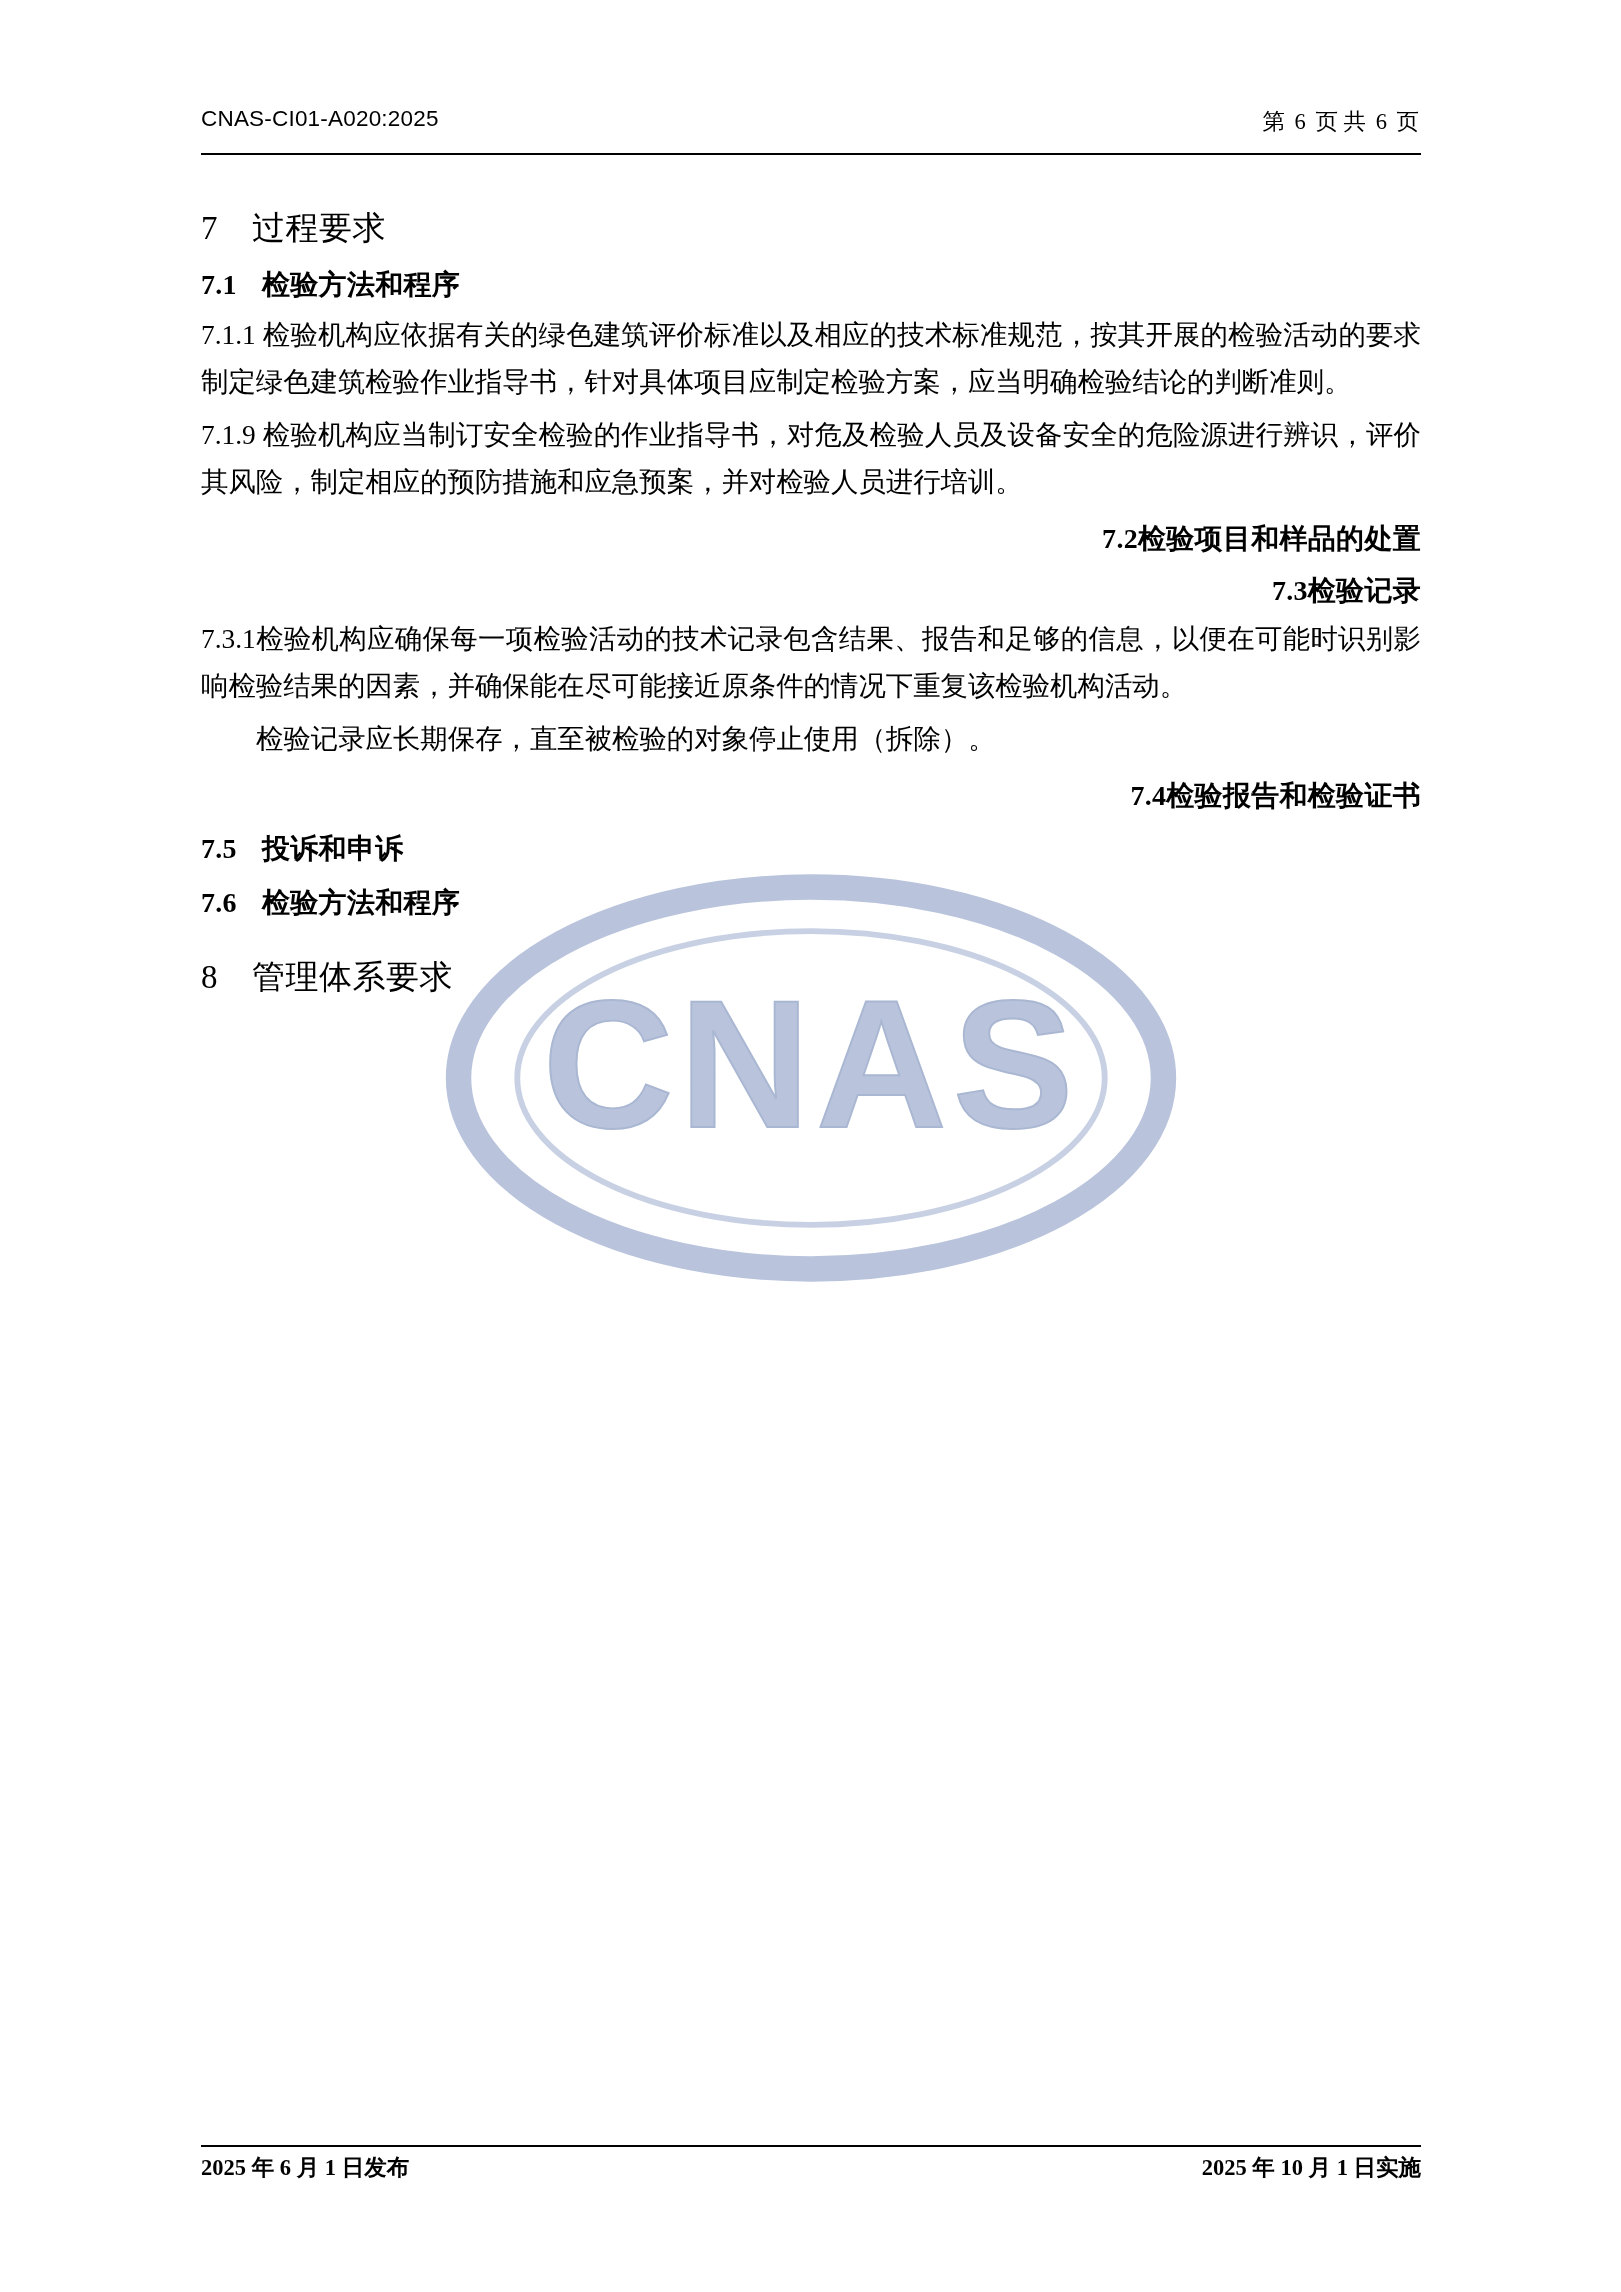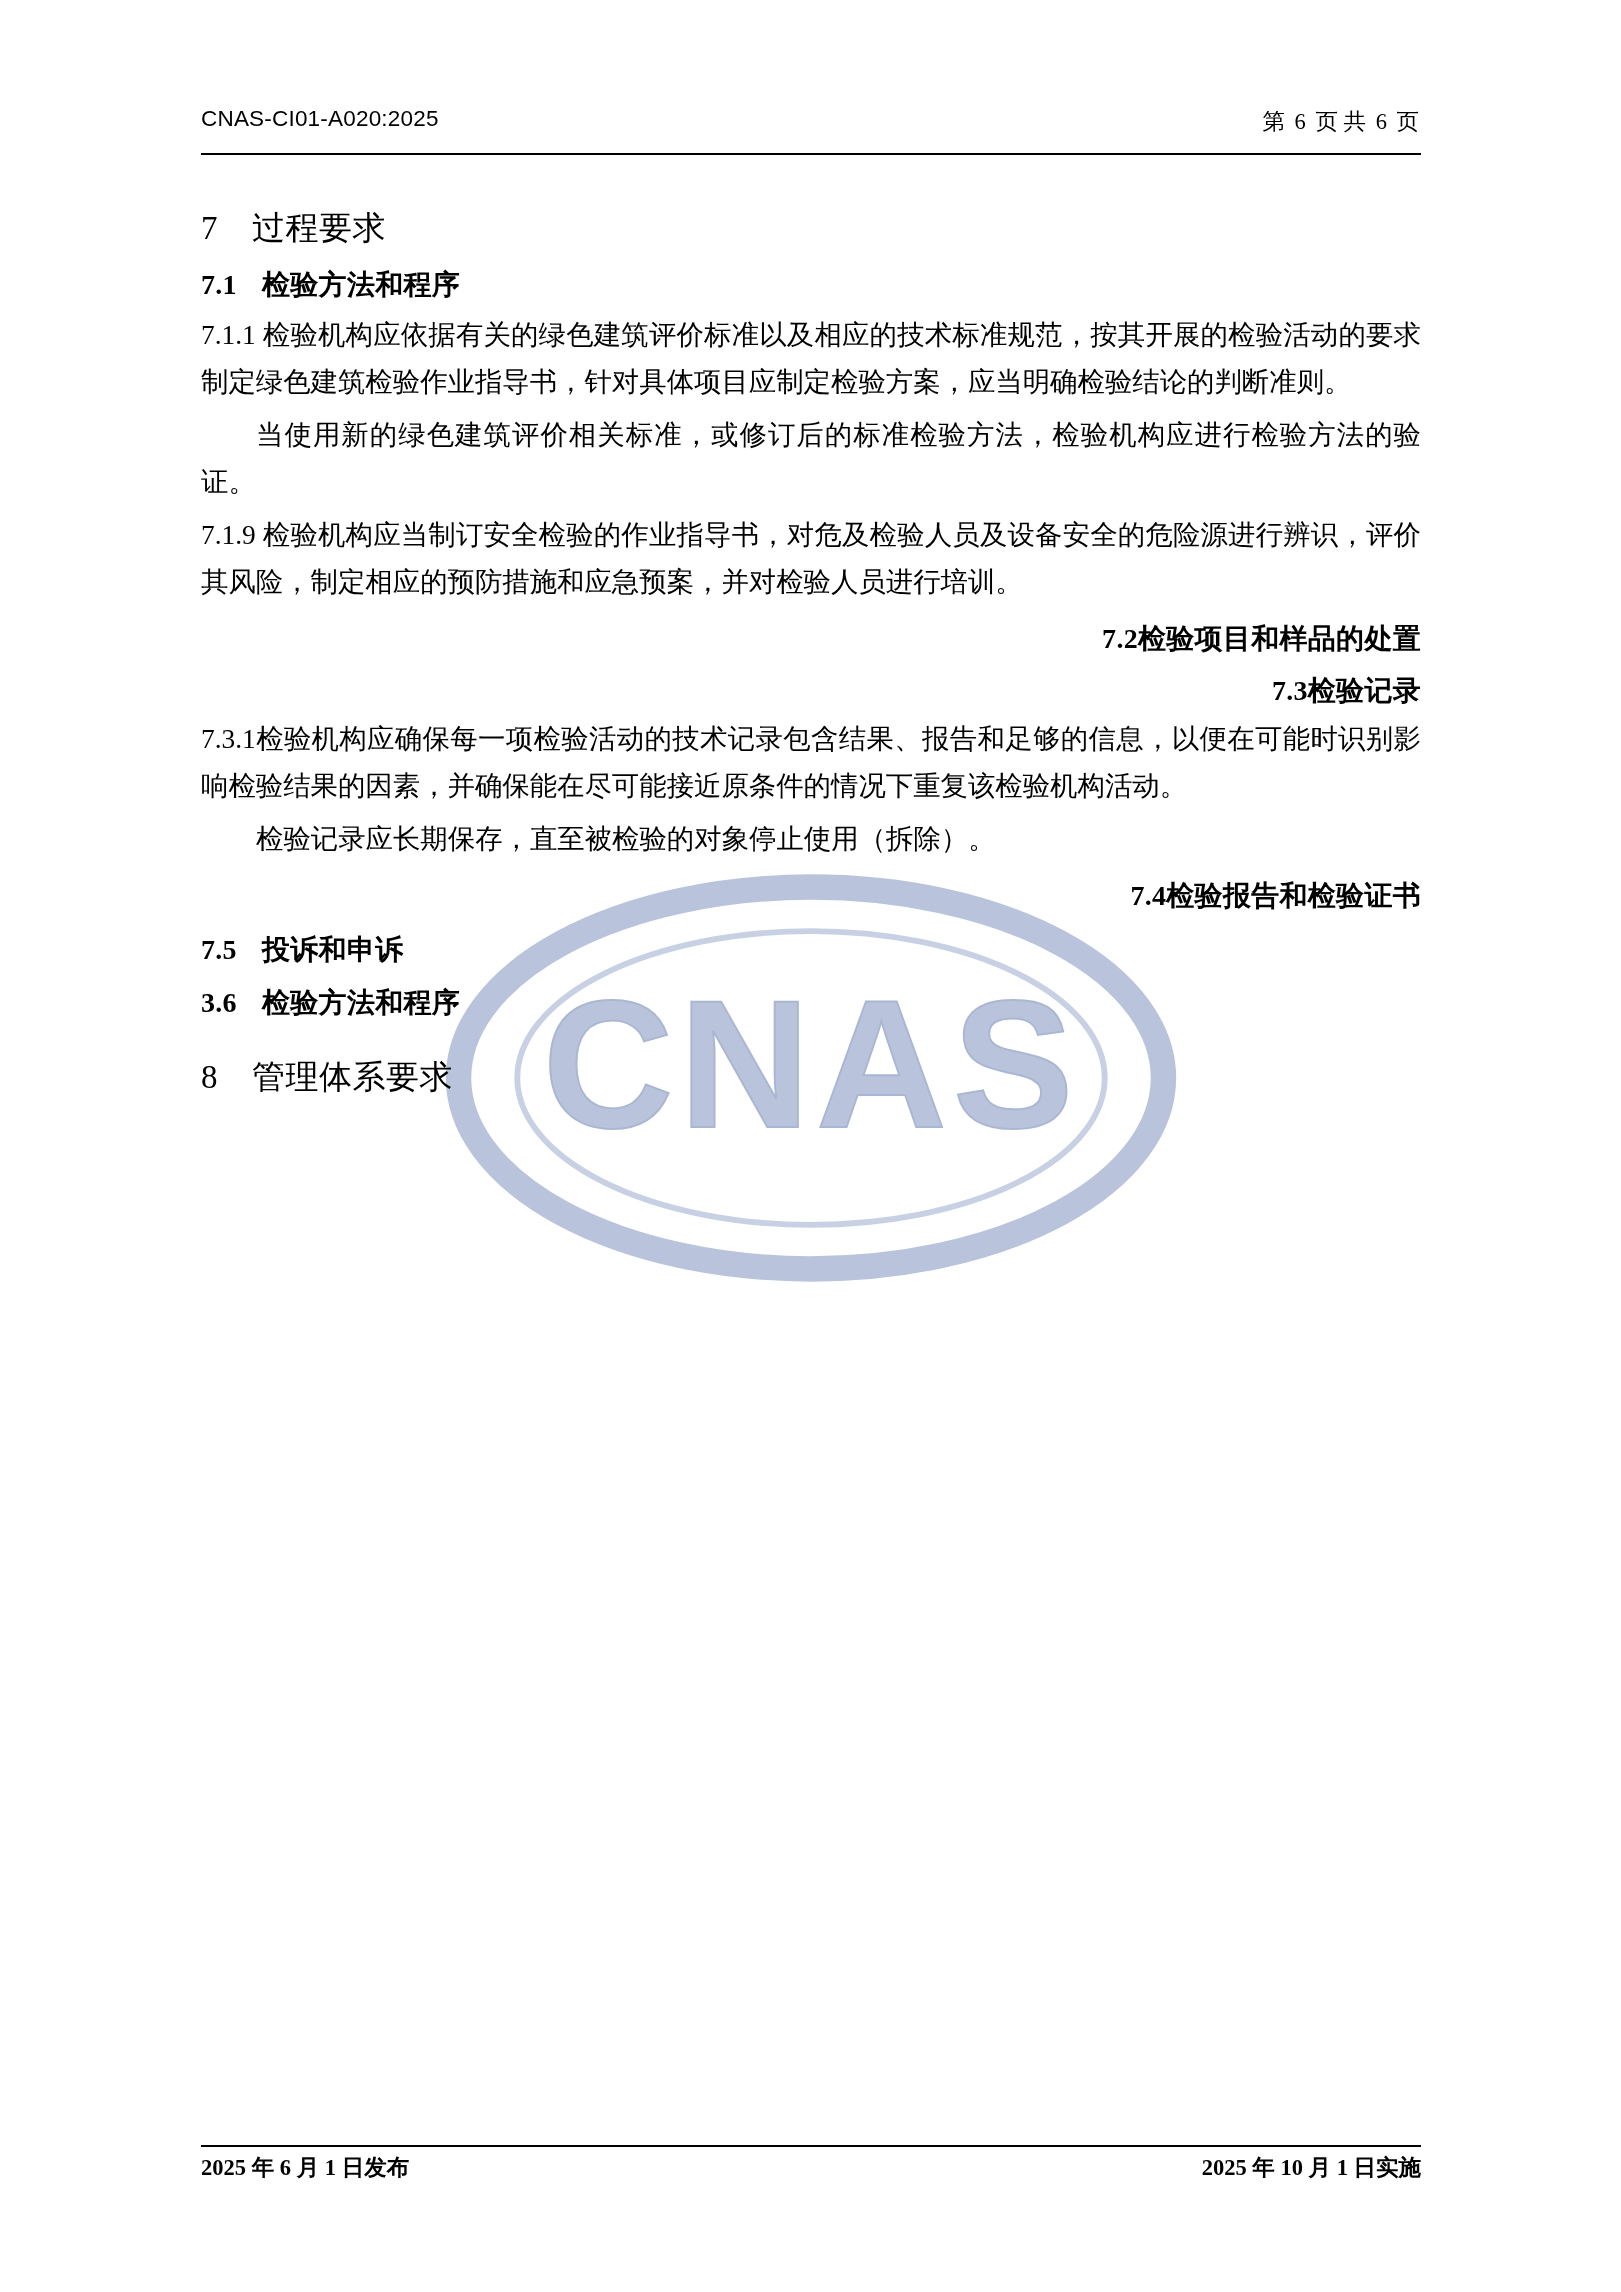"当使用新的绿色建筑评价相关标准，或修订后的标准检验方法，检验机构应进行检验方法的" div.para { html: <div>当使用新的绿色建筑评价相关标准，或修订后的标准检验方法，检验机构应进行检验方法的验证。</div> -> none }
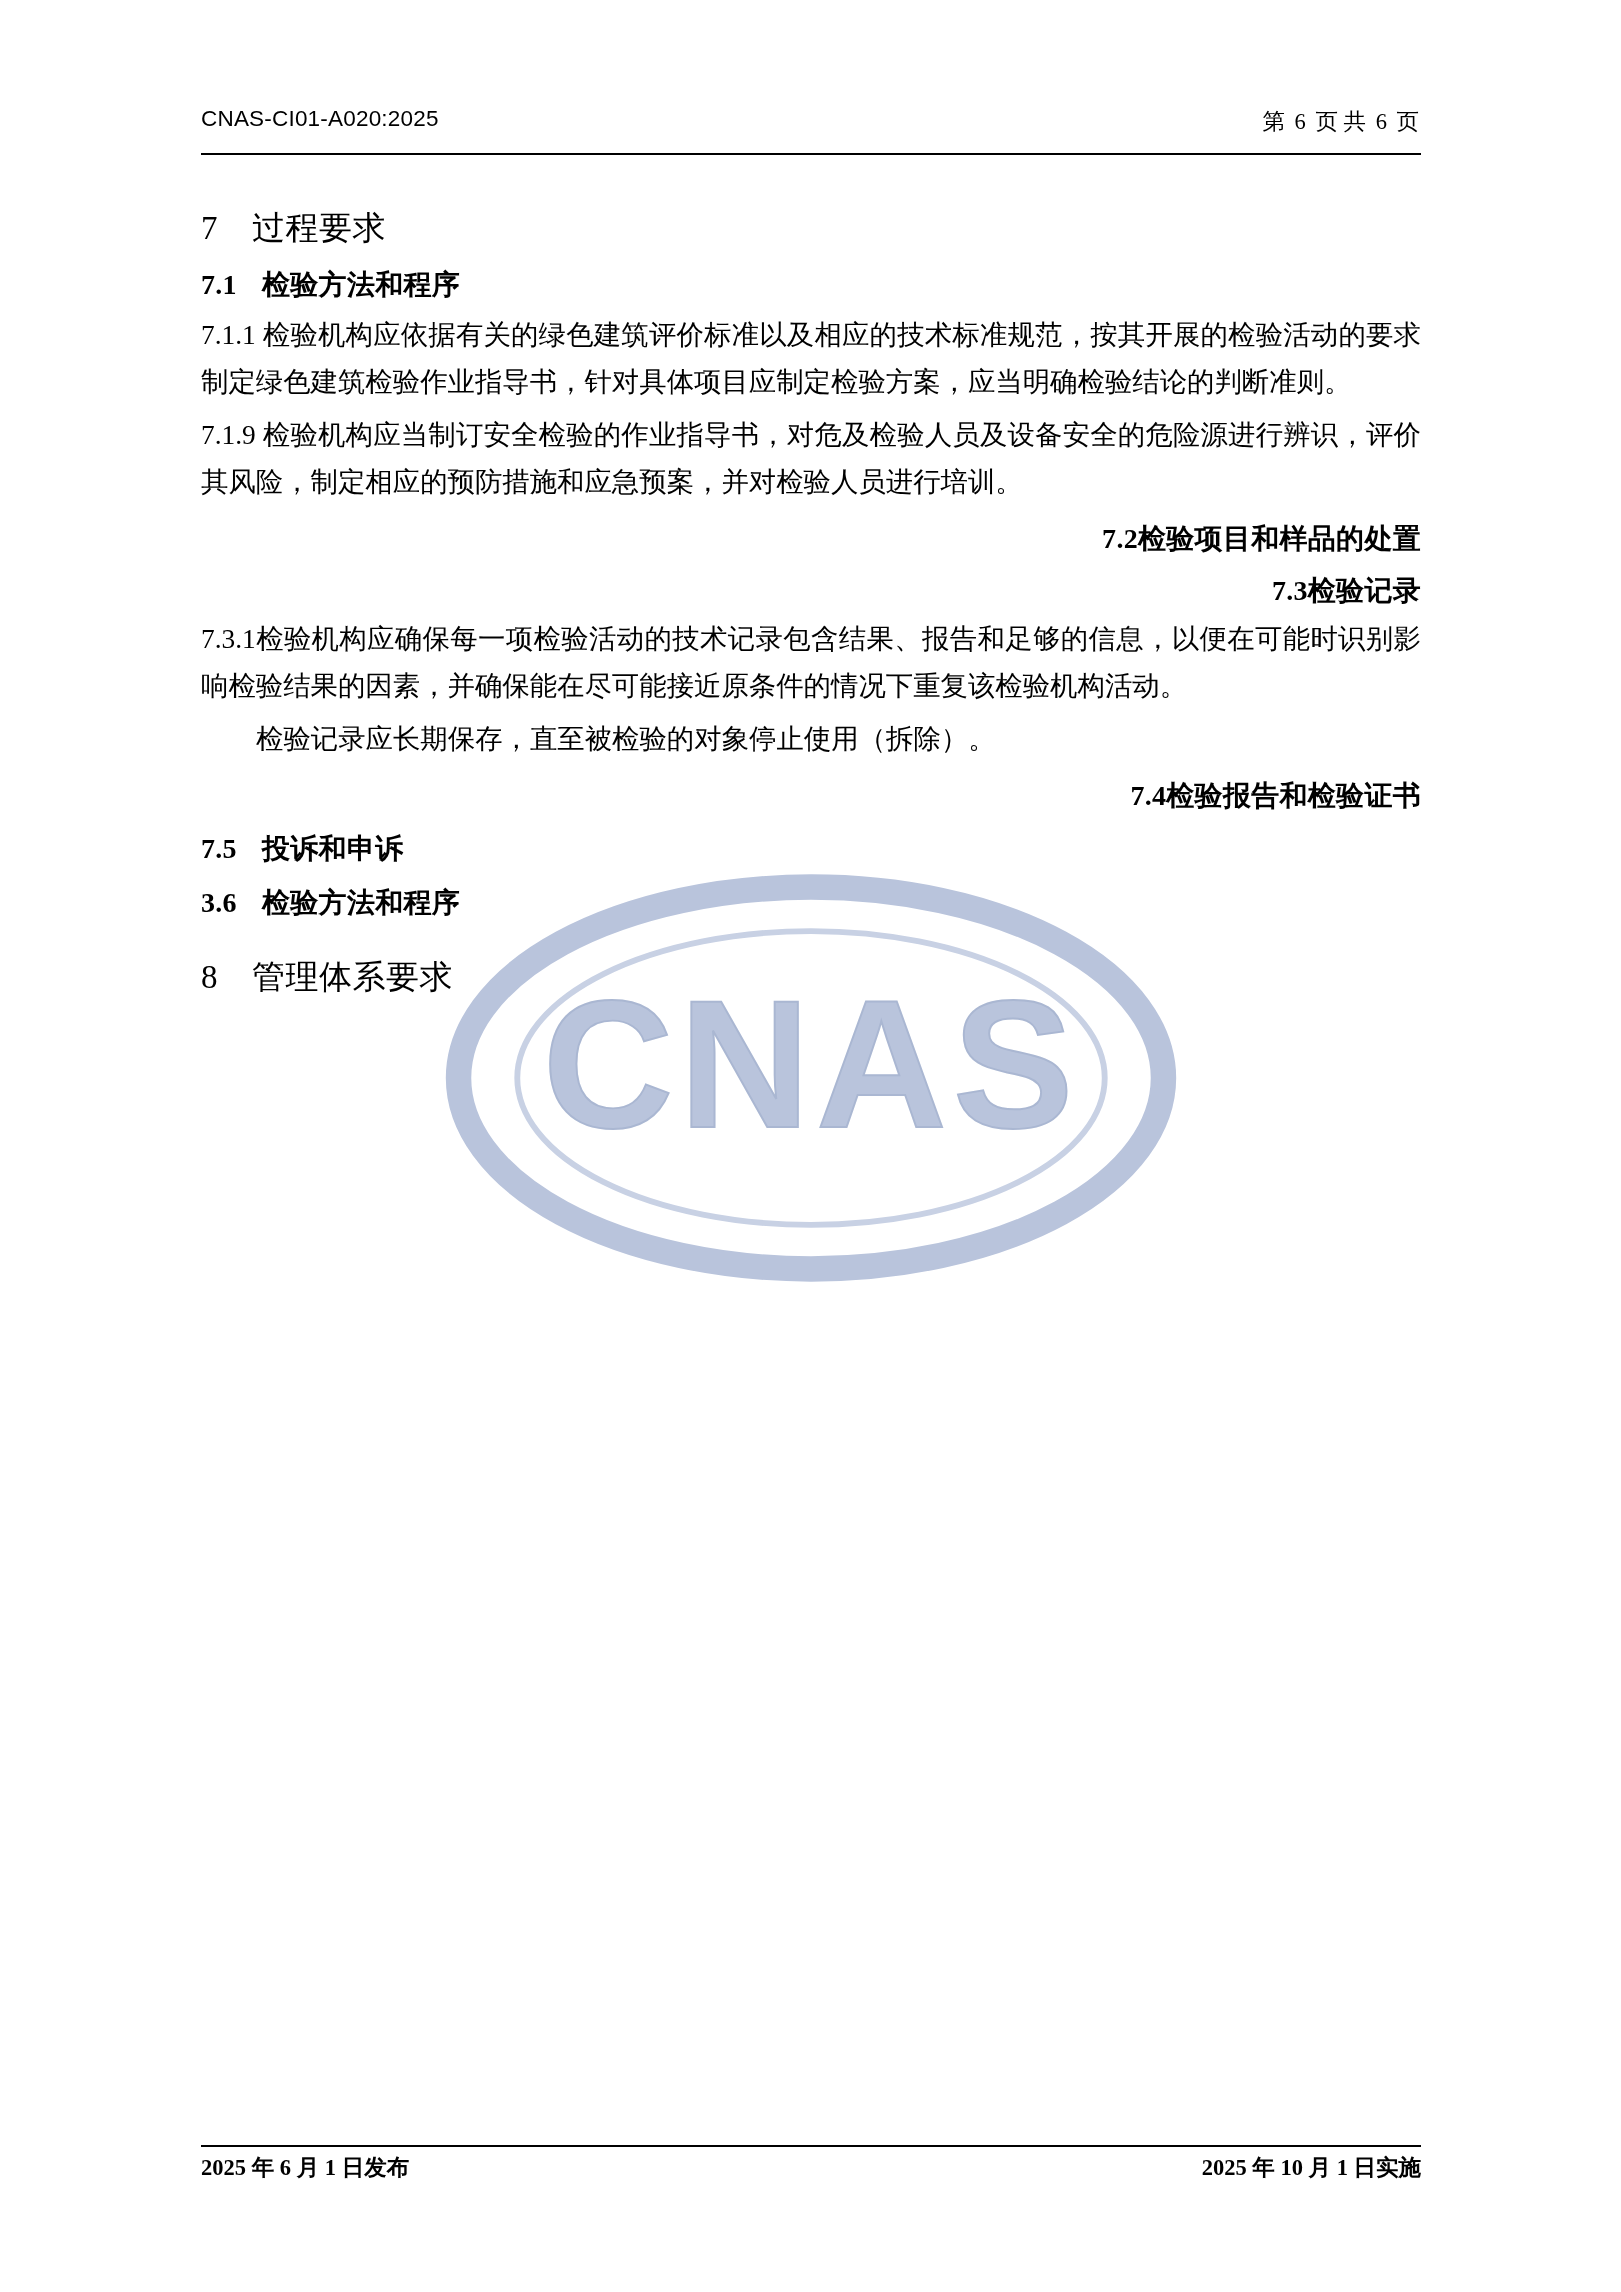"3.6" span.num { text: 3.6 -> 7.6 }
